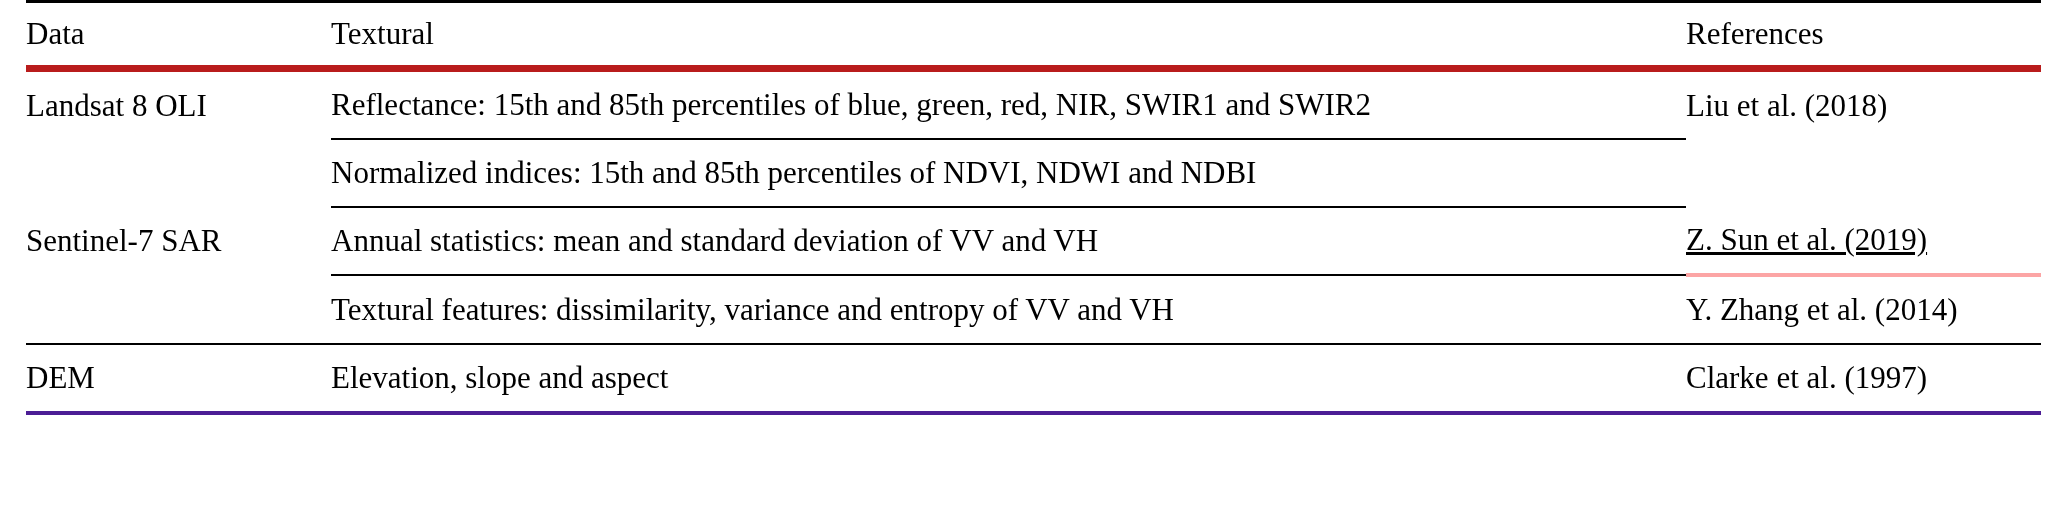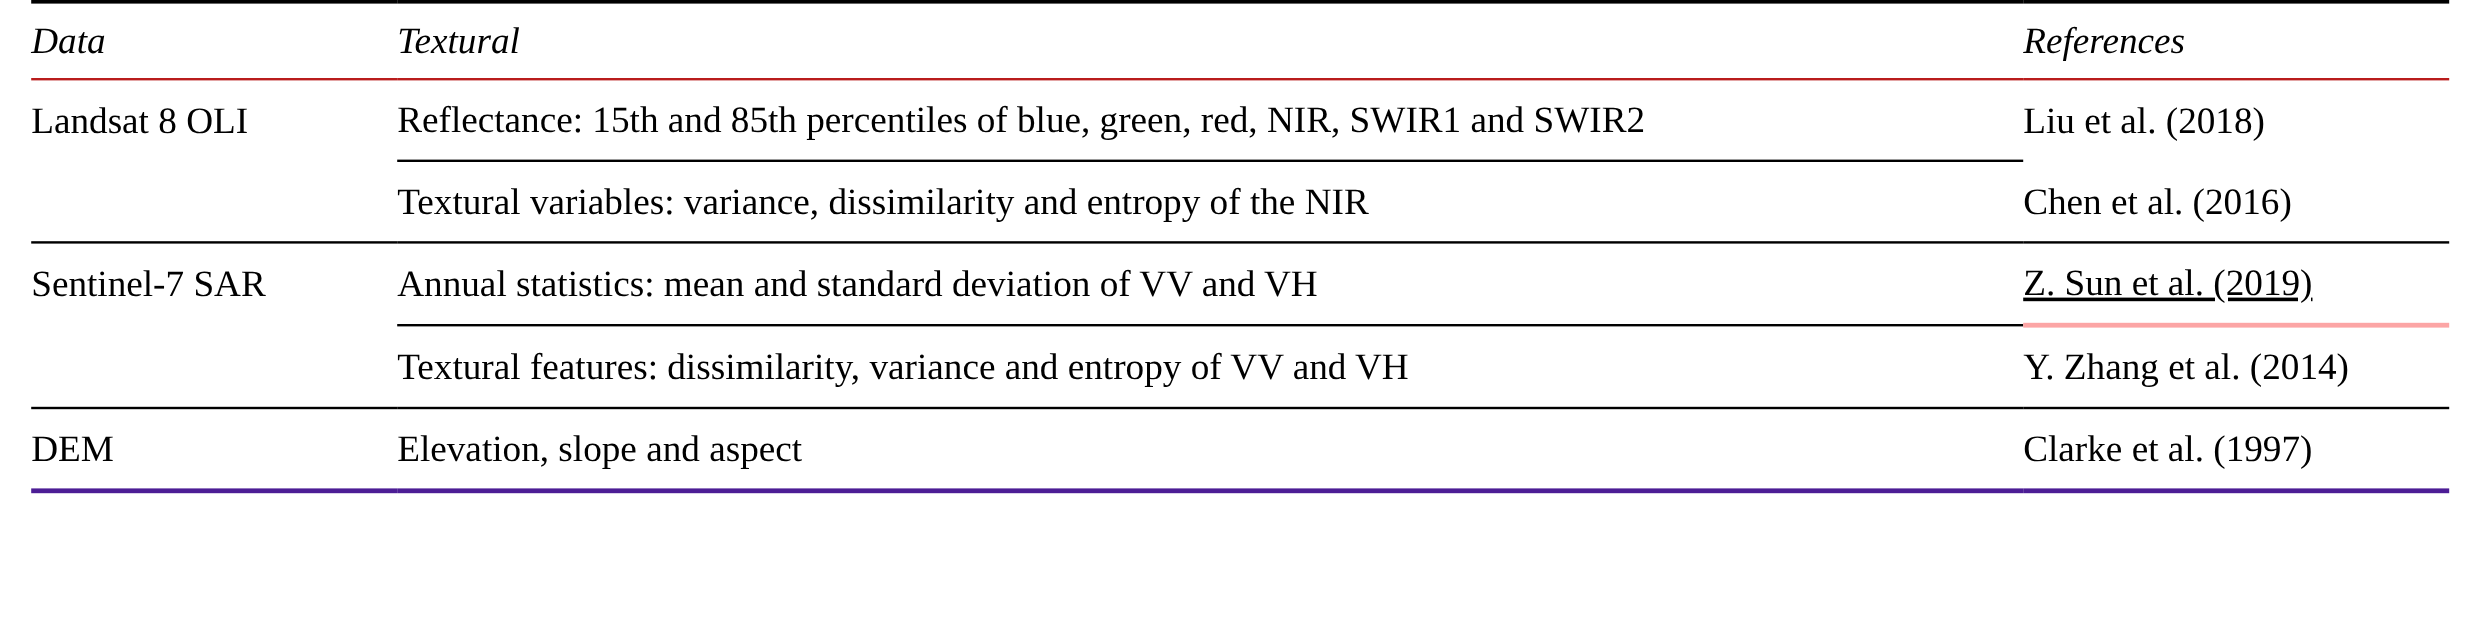"Data" .head-row td { border-bottom: 2px solid #b91c1c -> 7px solid #b91c1c; font-style: italic -> none }
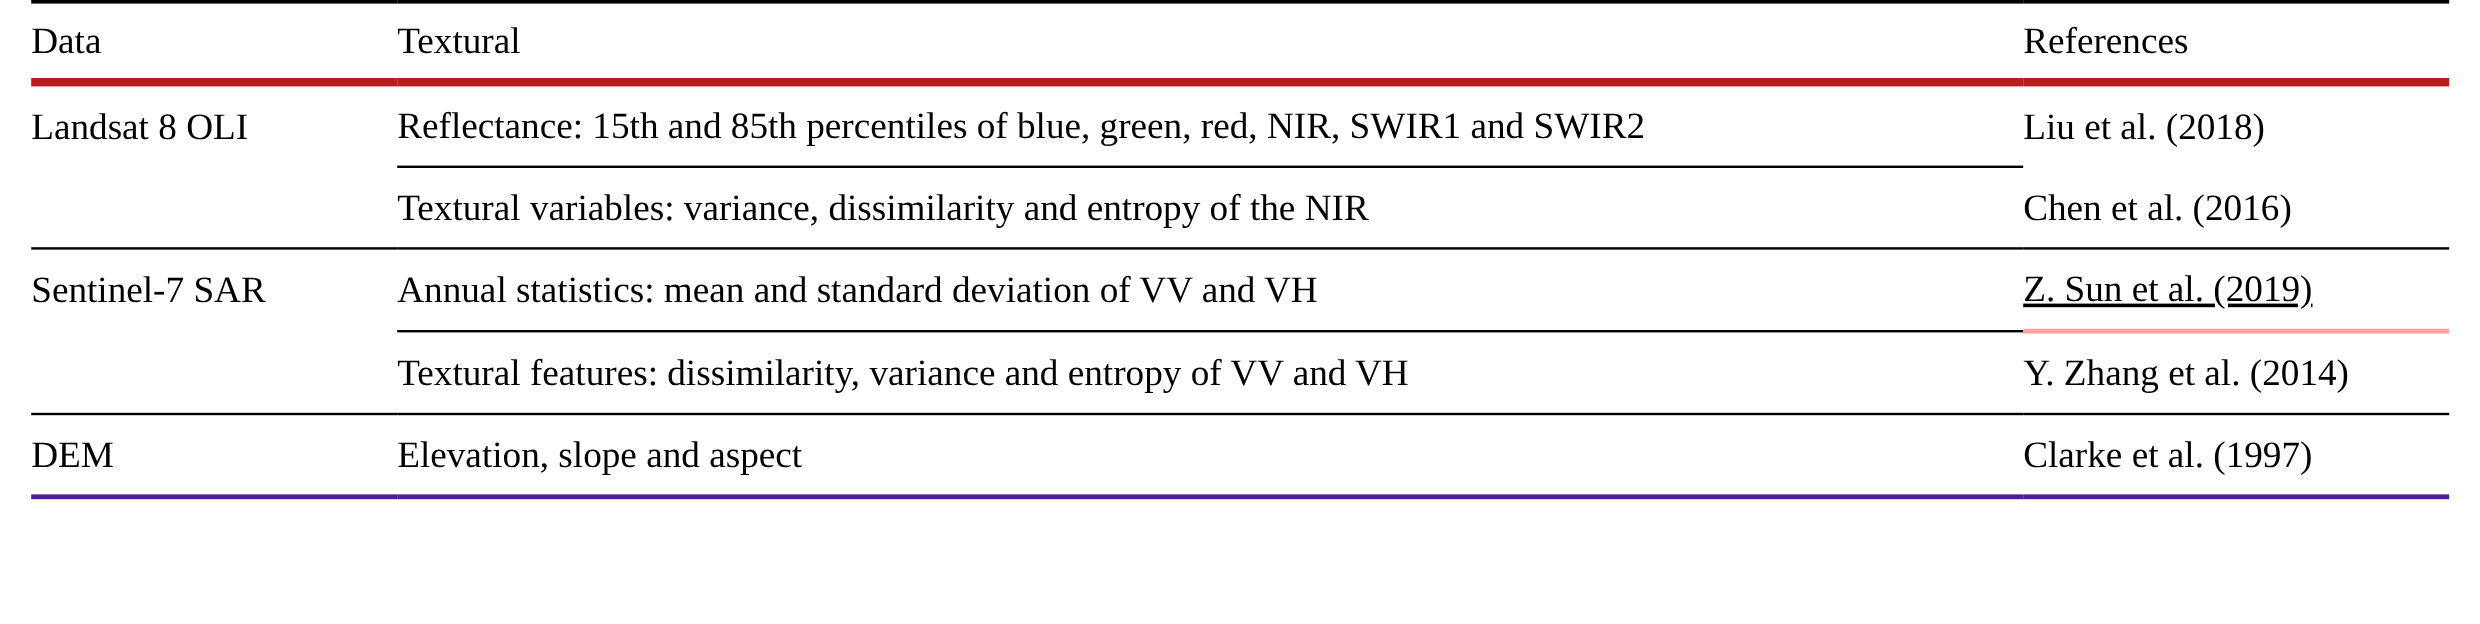"Normalized indices: 15th and 85th" tr.body-row { html: none -> <tr> <td></td> <td>Normalized indices: 15th and 85th percentiles of NDVI, NDWI and NDBI</td> <td></td> </tr> }
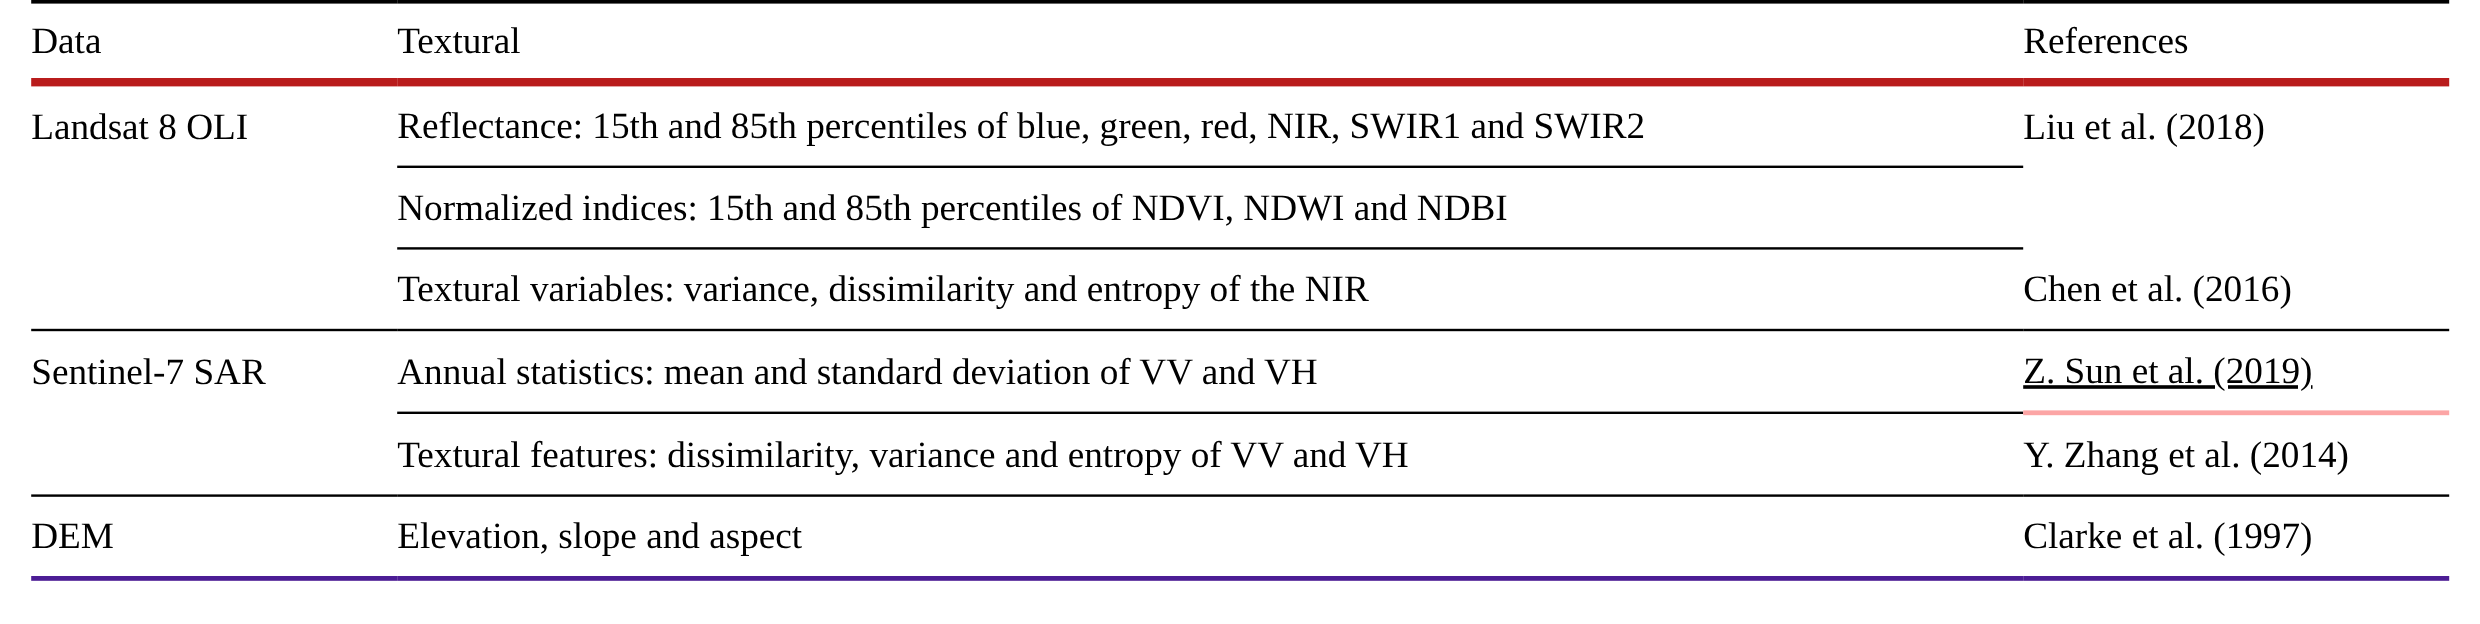"Textural variables: variance," tr.body-row { html: <tr> <td></td> <td>Textural variables: variance, dissimilarity and entropy of the NIR</td> <td>Chen et al. (2016)</td> </tr> -> none }
